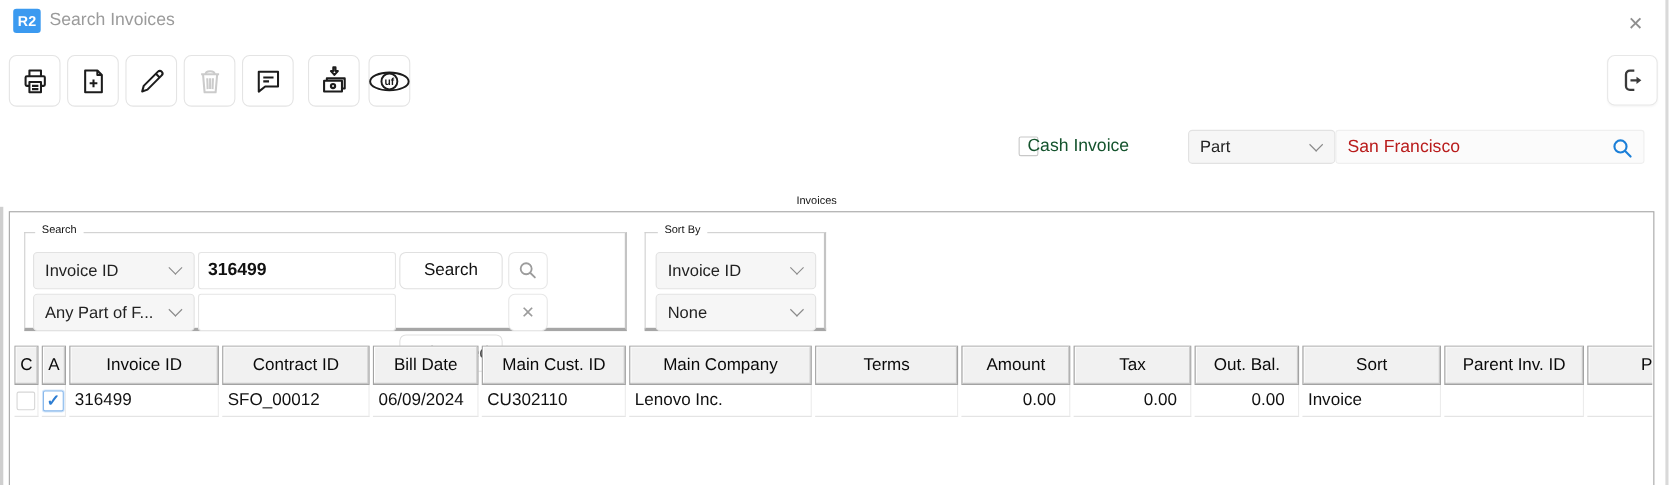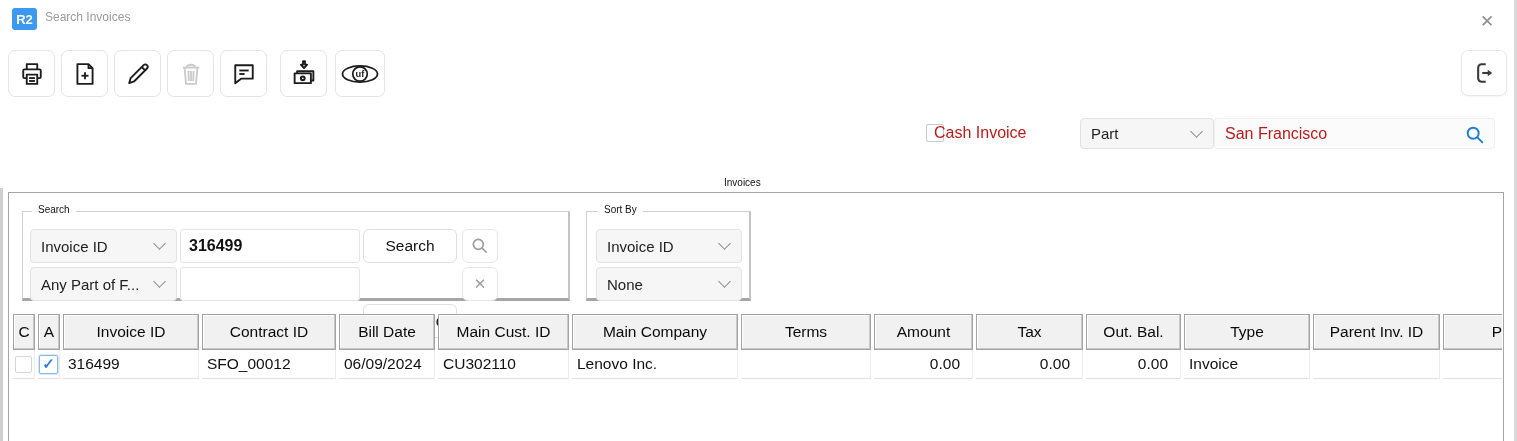"Search Invoices" .window-title { font-size: 12px -> 16px }
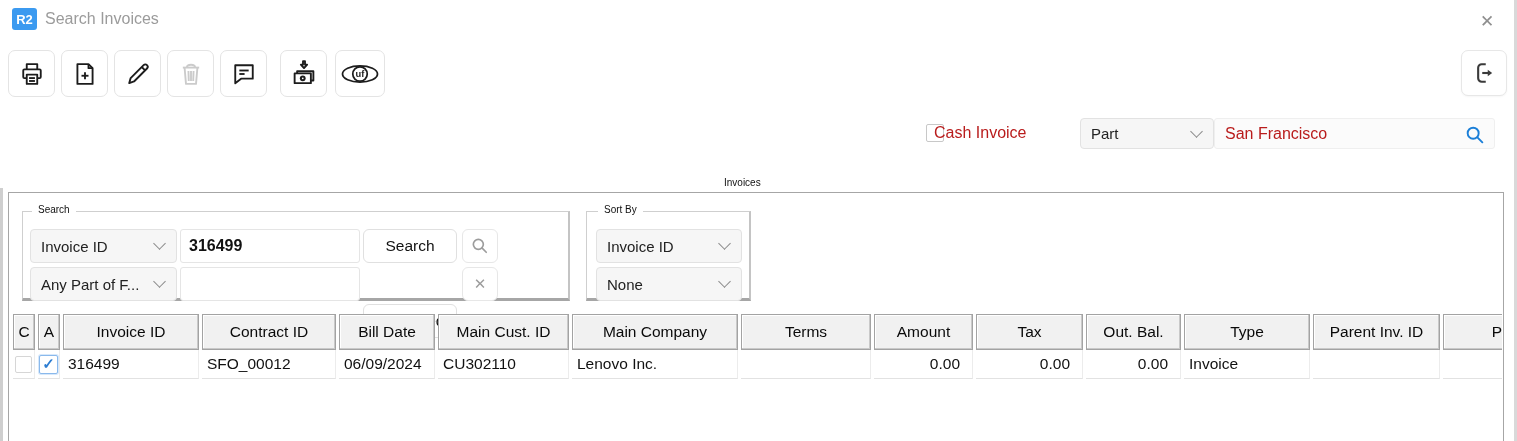"uf" div.tbtn { width: 50px -> 38px }
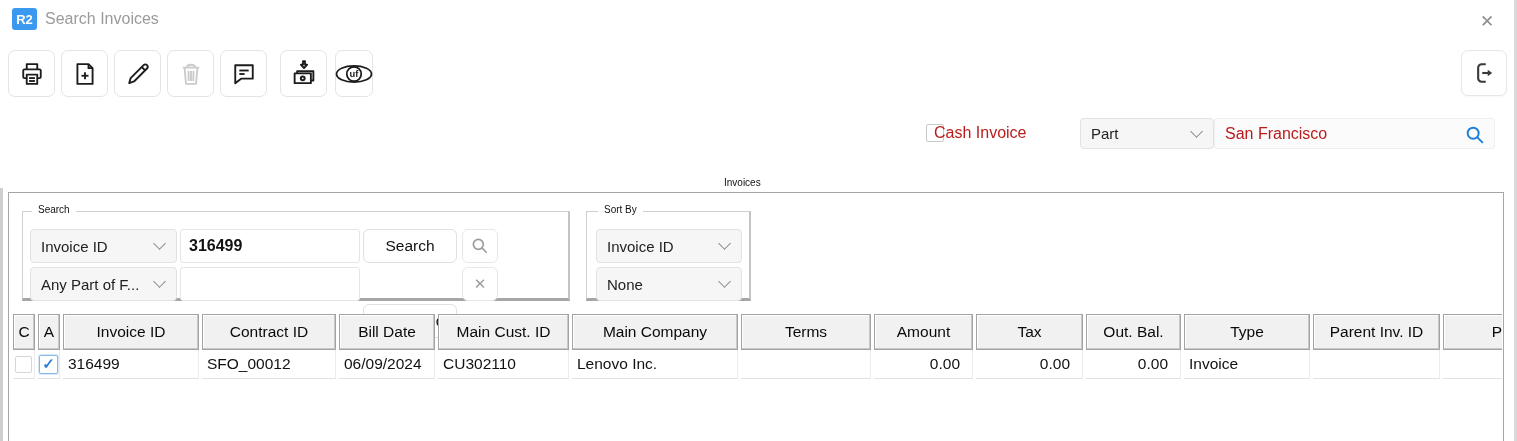"Cash Invoice" .cash-label { color: #b91c1c -> #14532d }
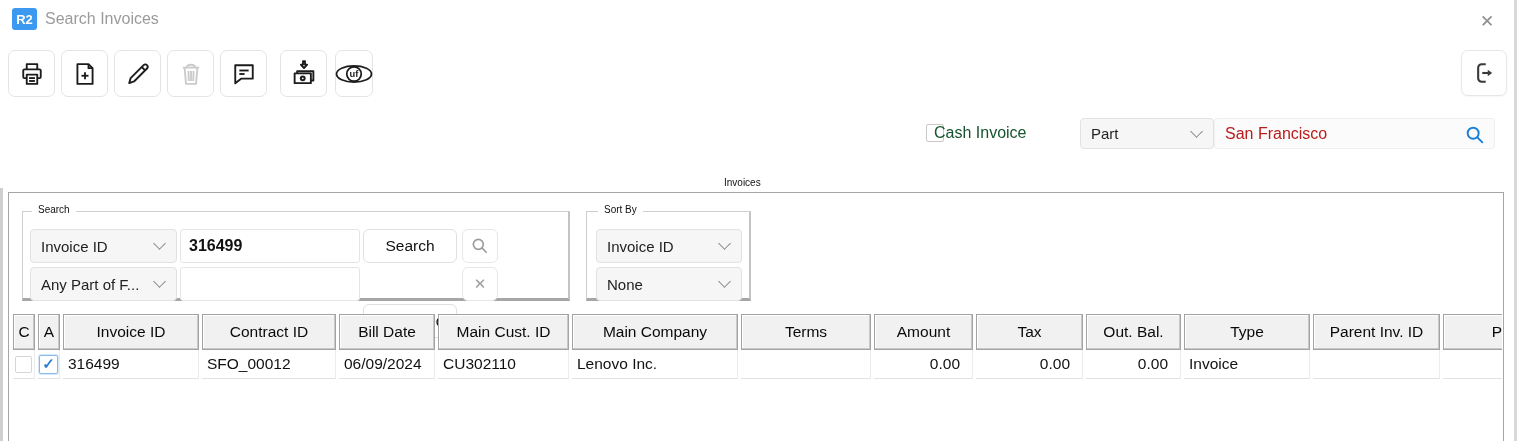"Type" div.th { text: Type -> Sort }
